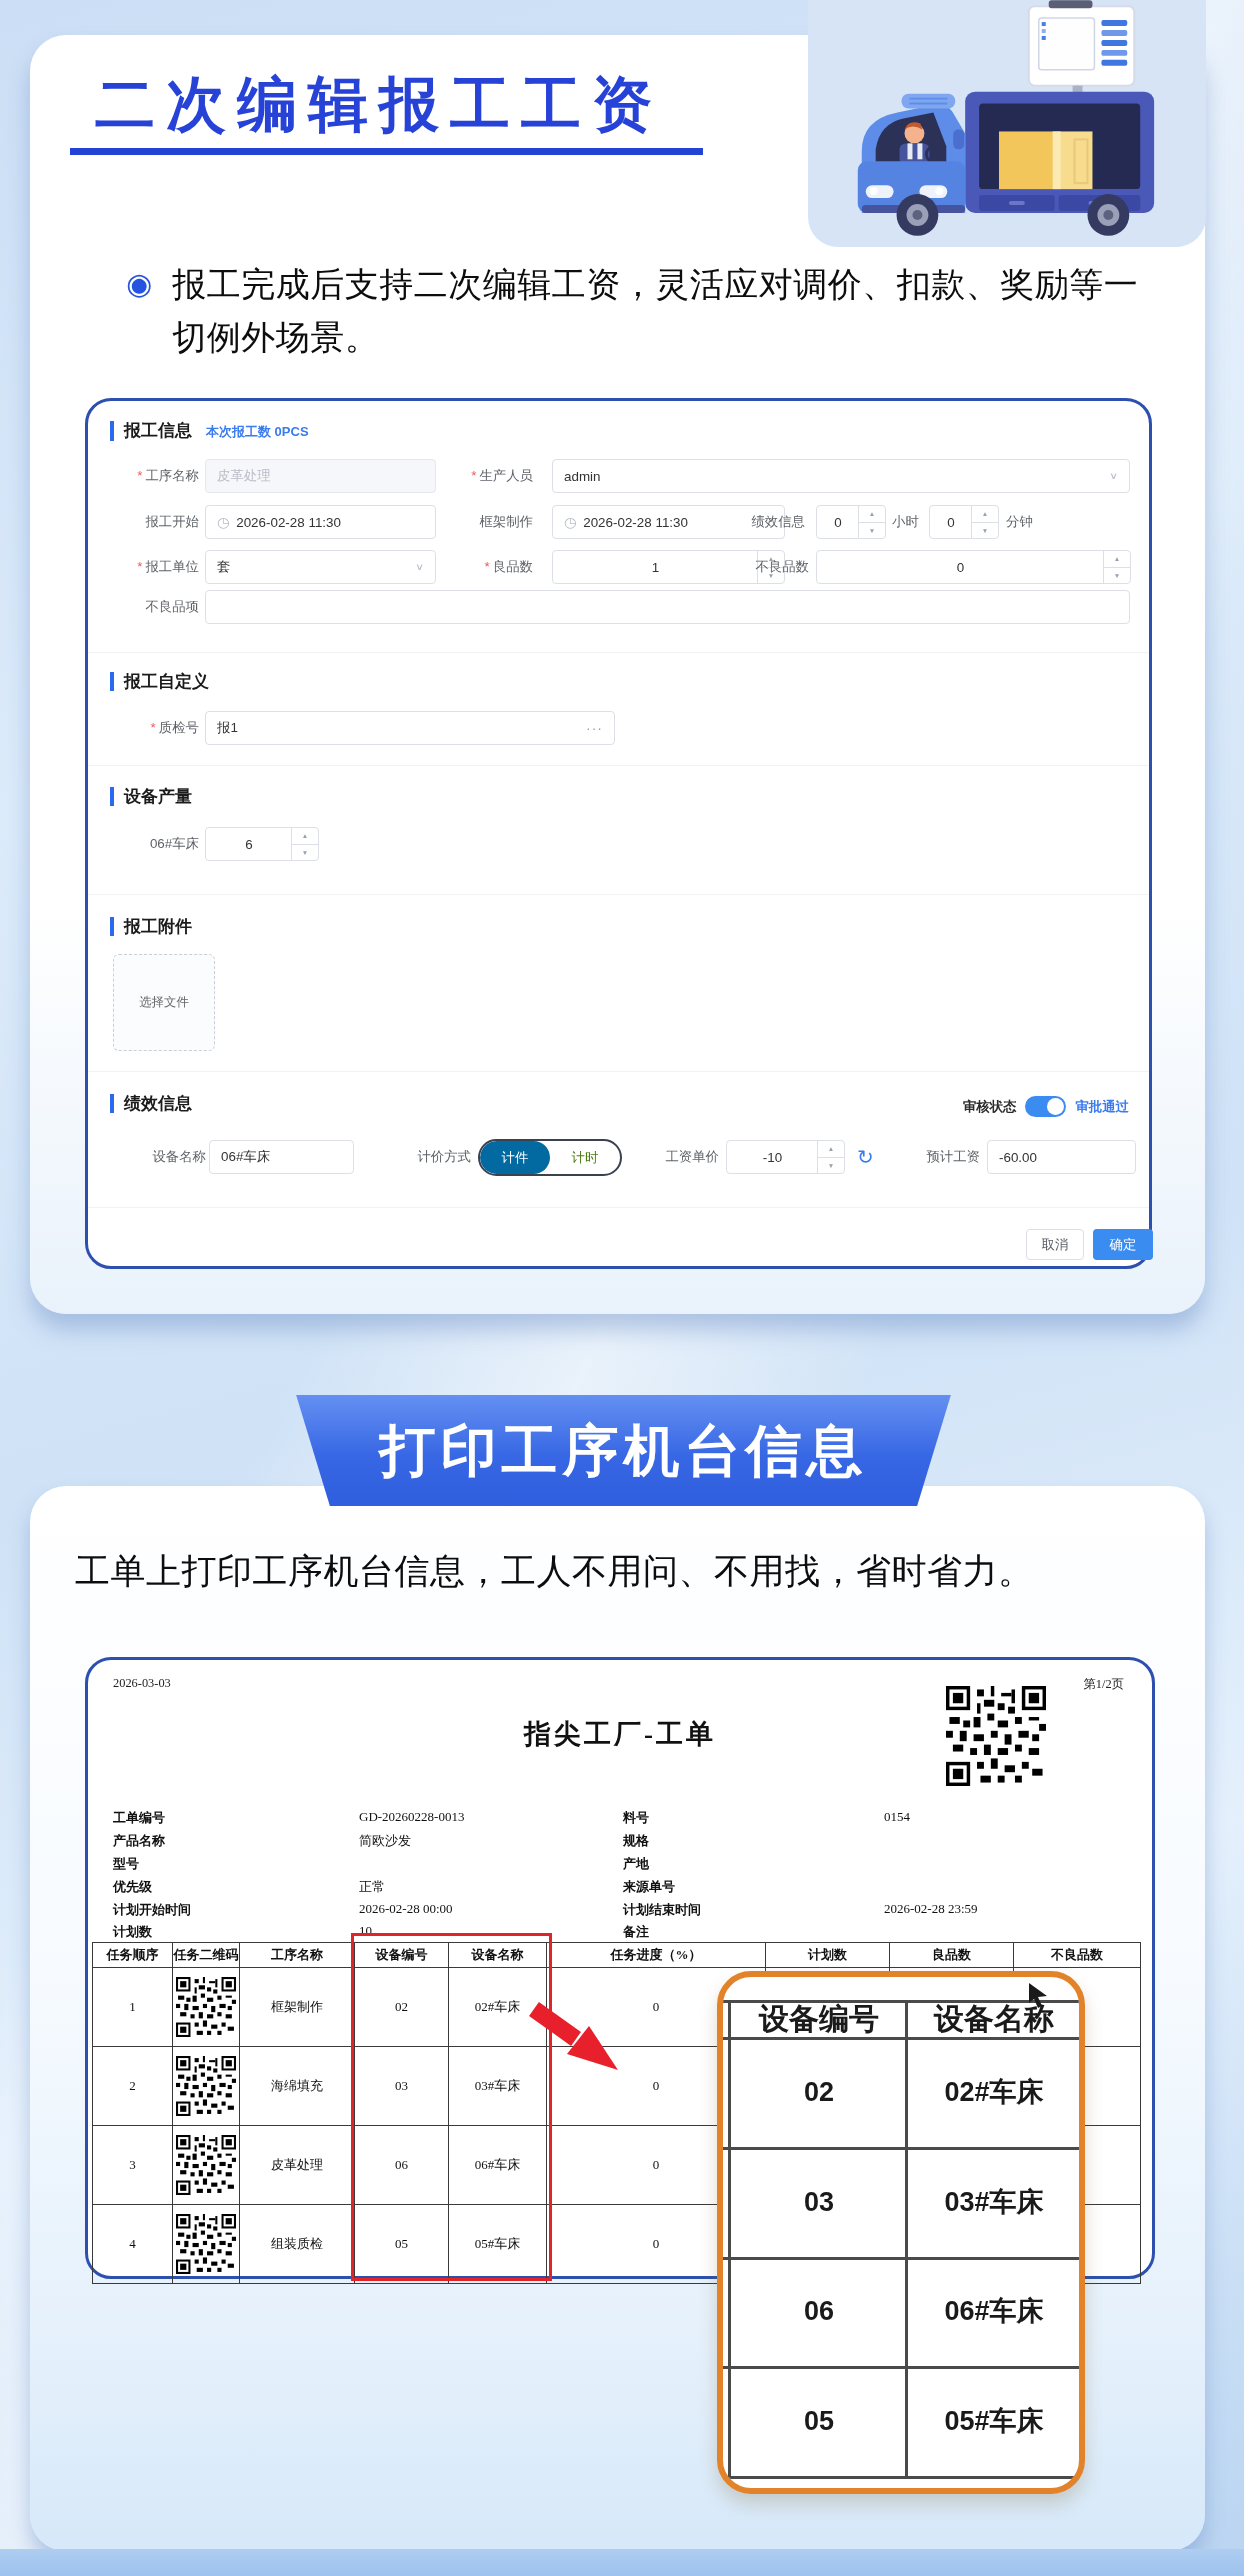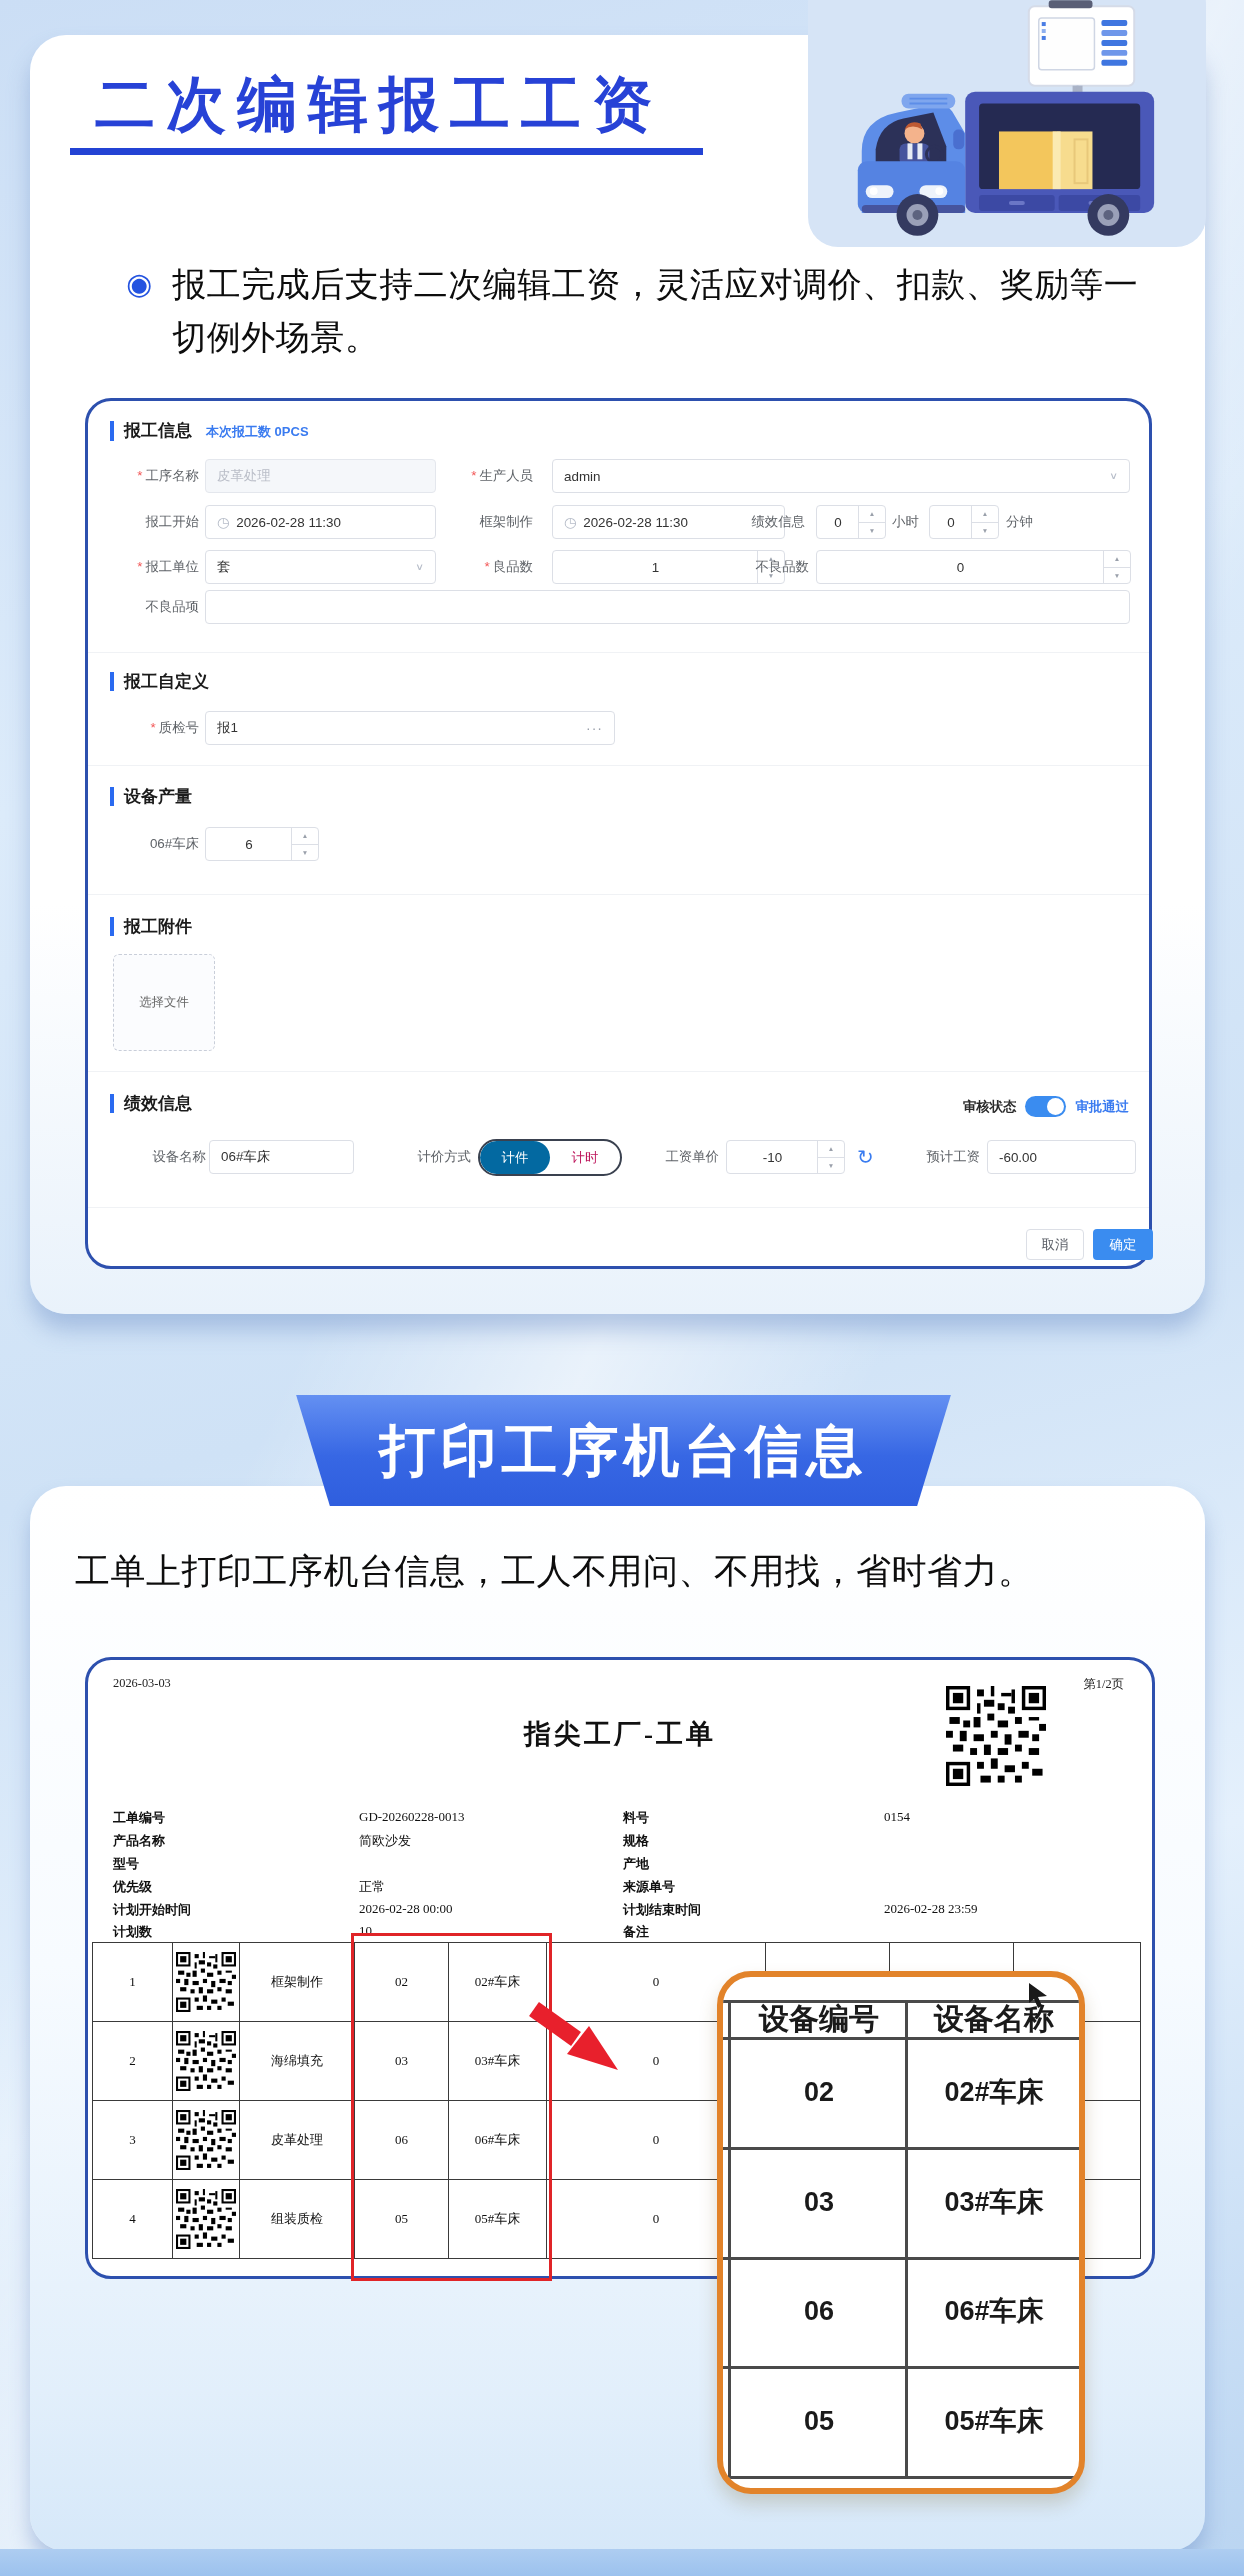"计时" .pill .seg { color: #be185d -> #4d7c0f }
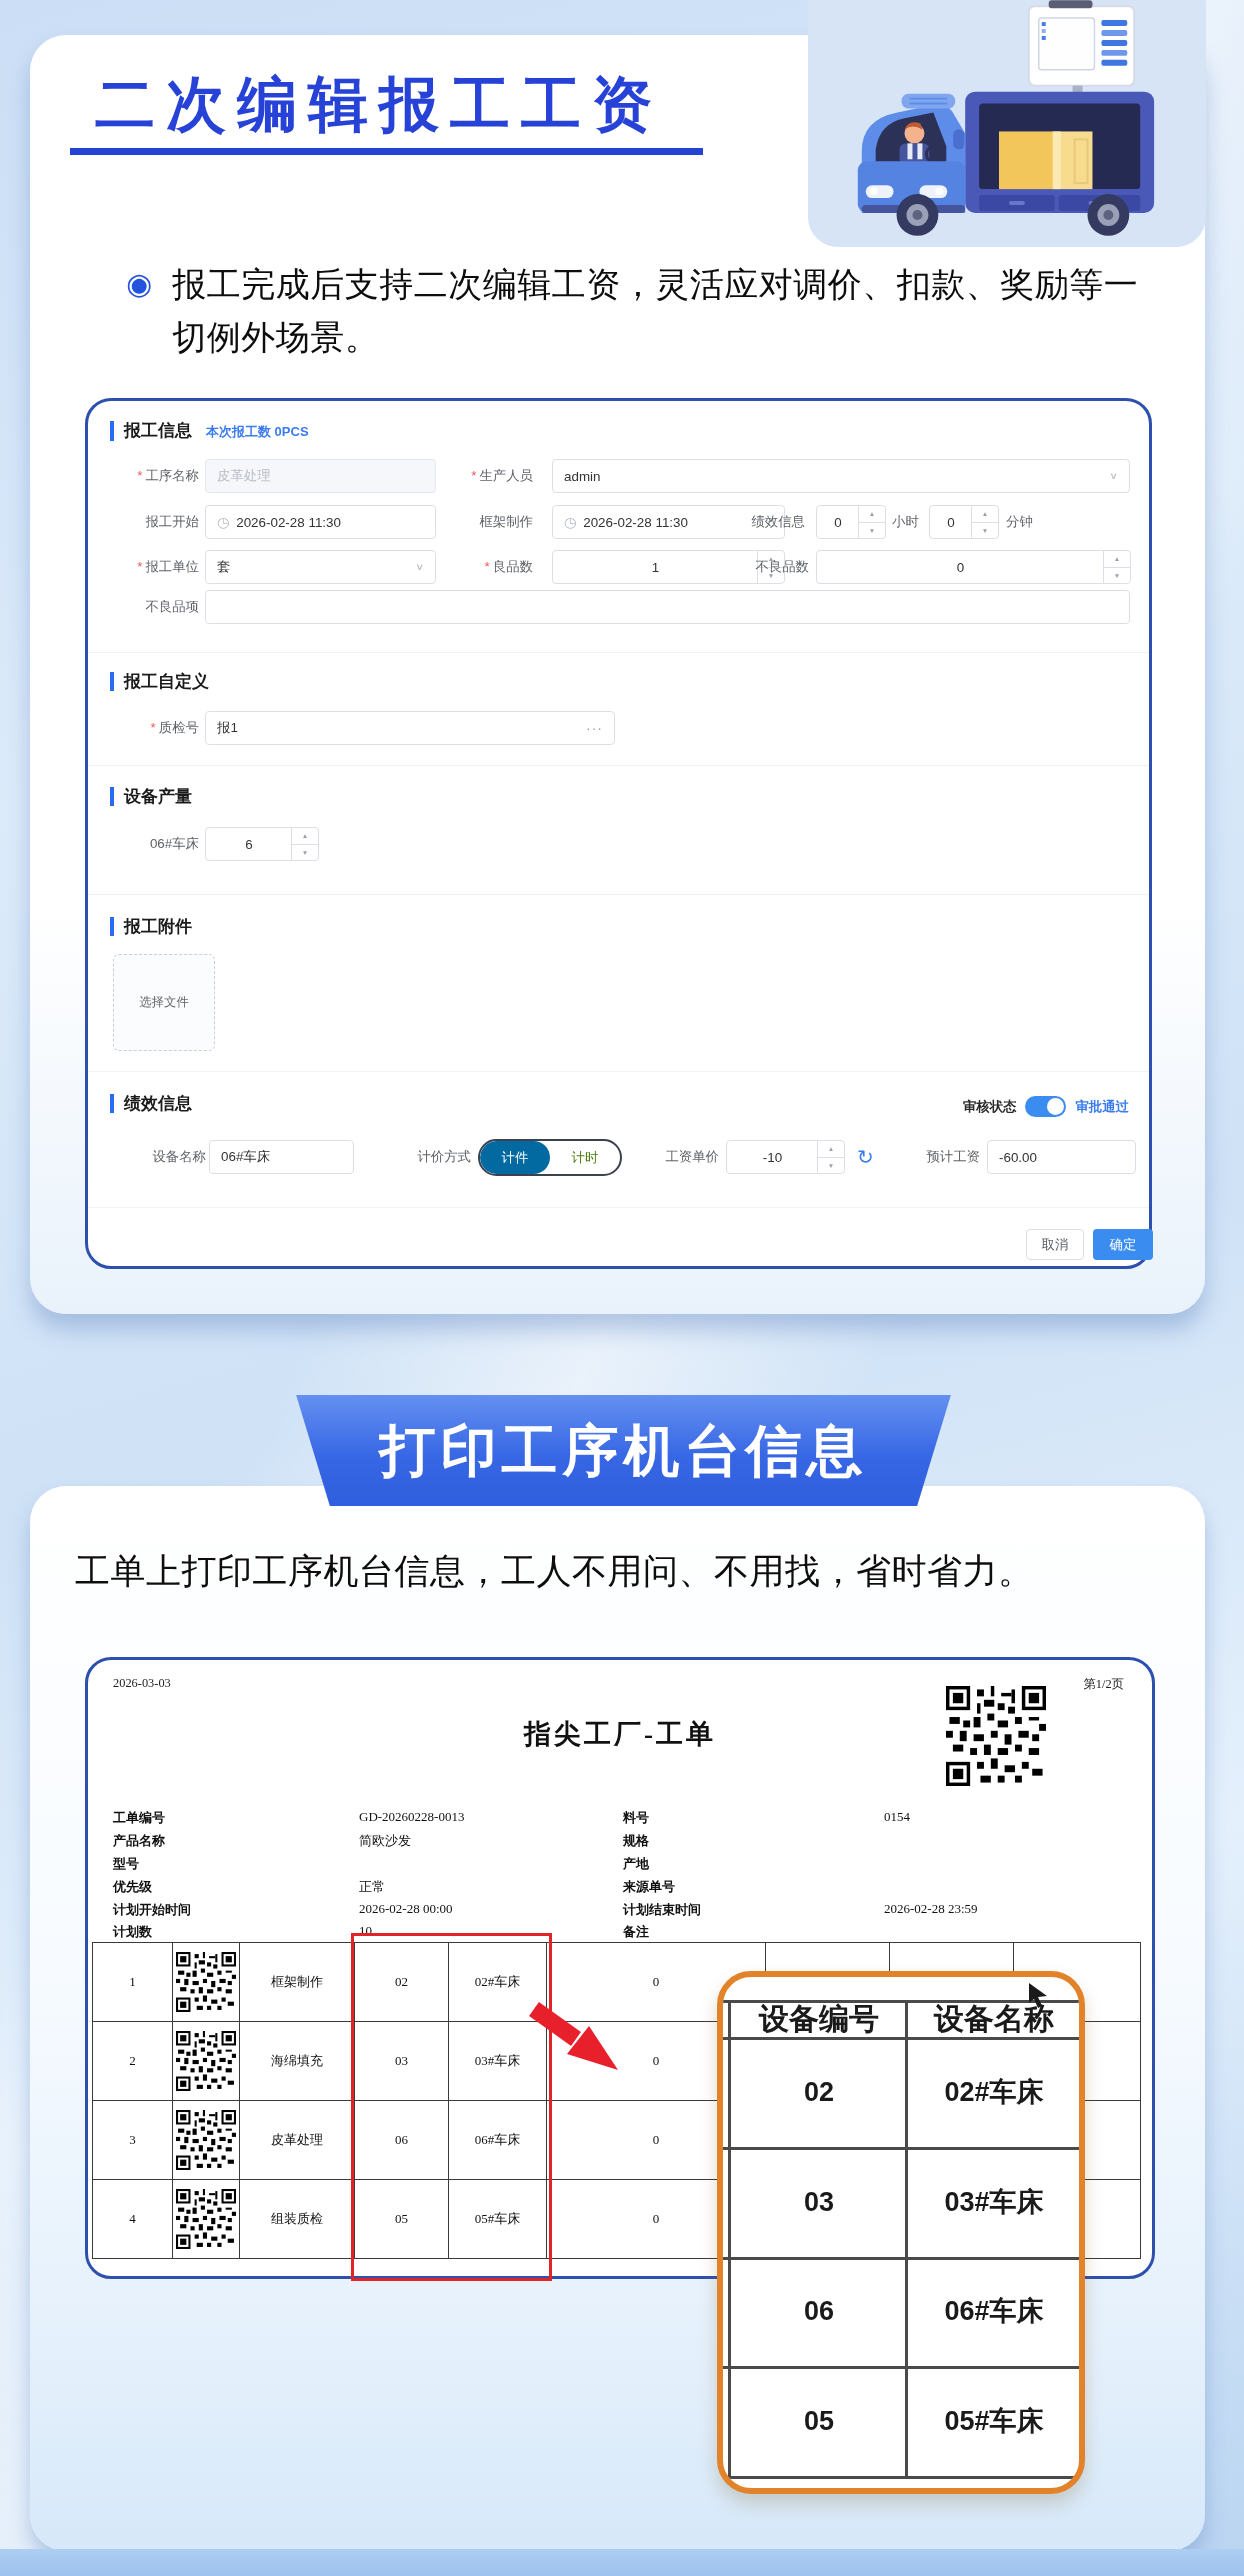"任务顺序" tr { html: none -> <tr> <th>任务顺序</th> <th>任务二维码</th> <th>工序名称</th> <th>设备编号</th> <th>设备名称</th> <th>任务进度（%）</th> <th>计划数</th> <th>良品数</th> <th>不良品数</th> </tr> }
